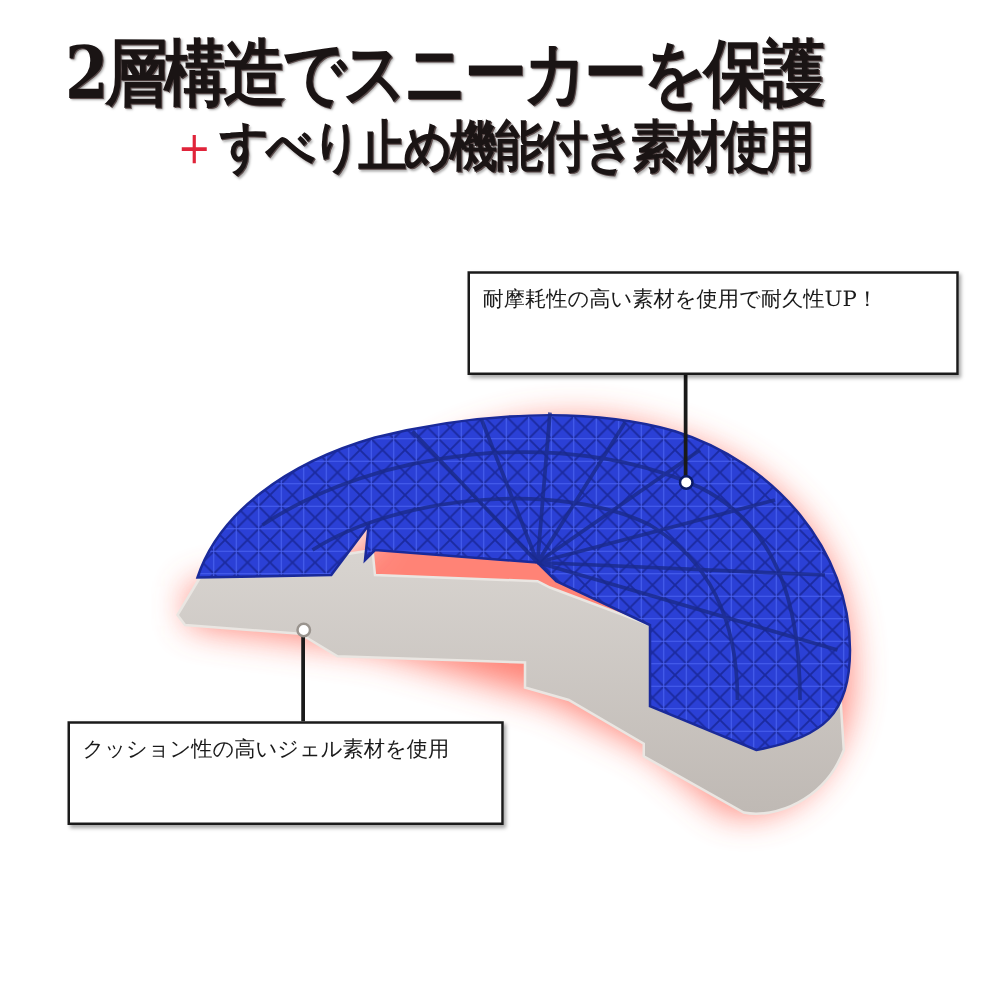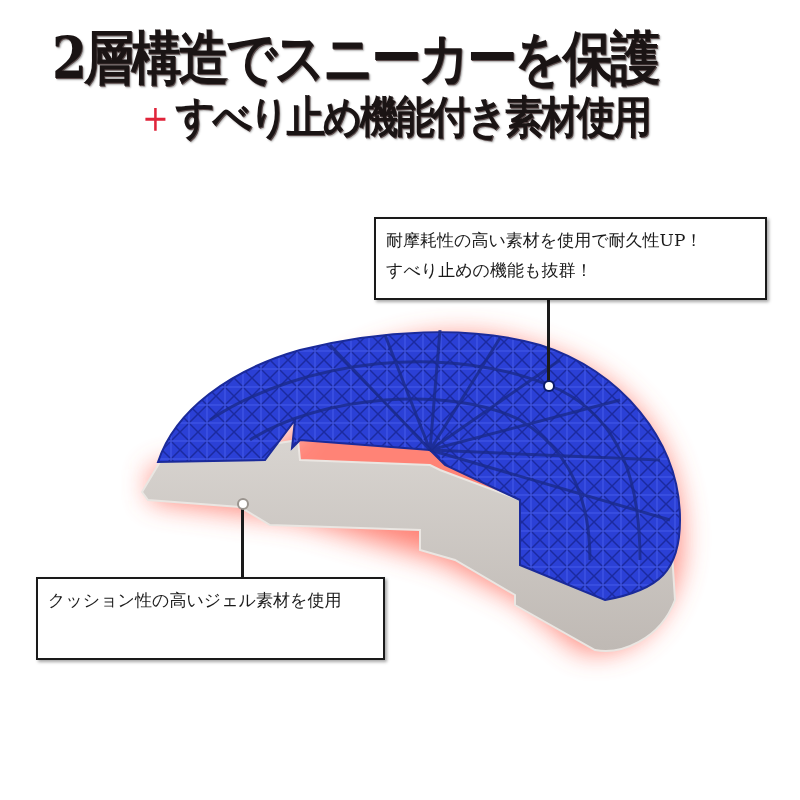"すべり止めの機能も抜群！" div { html: <div>すべり止めの機能も抜群！</div> -> none }
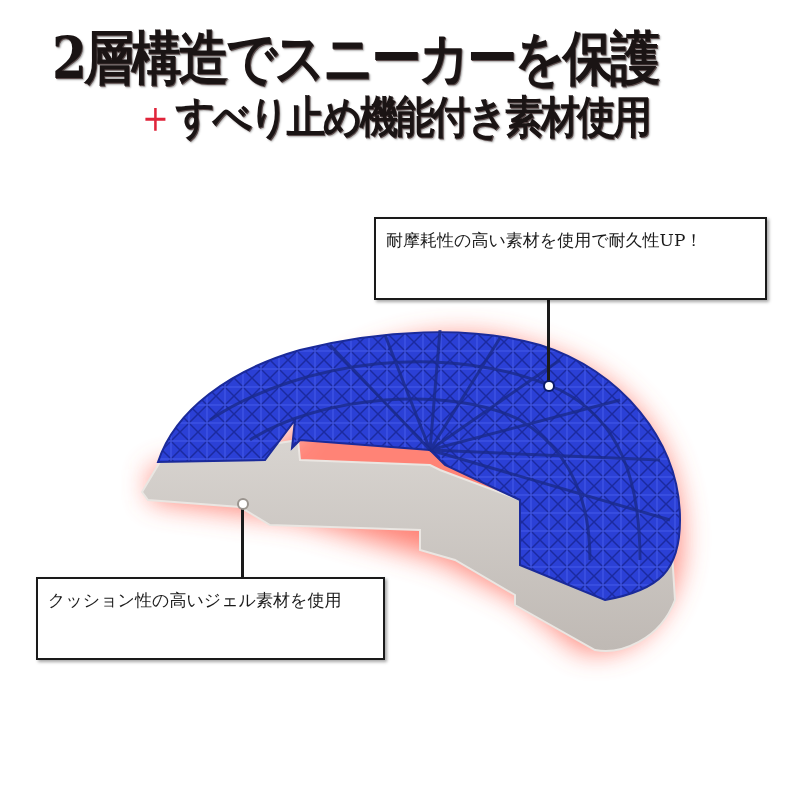"クッション性の高いジェル素材を使用" .callout-bottom { left: 36px -> 54px }
